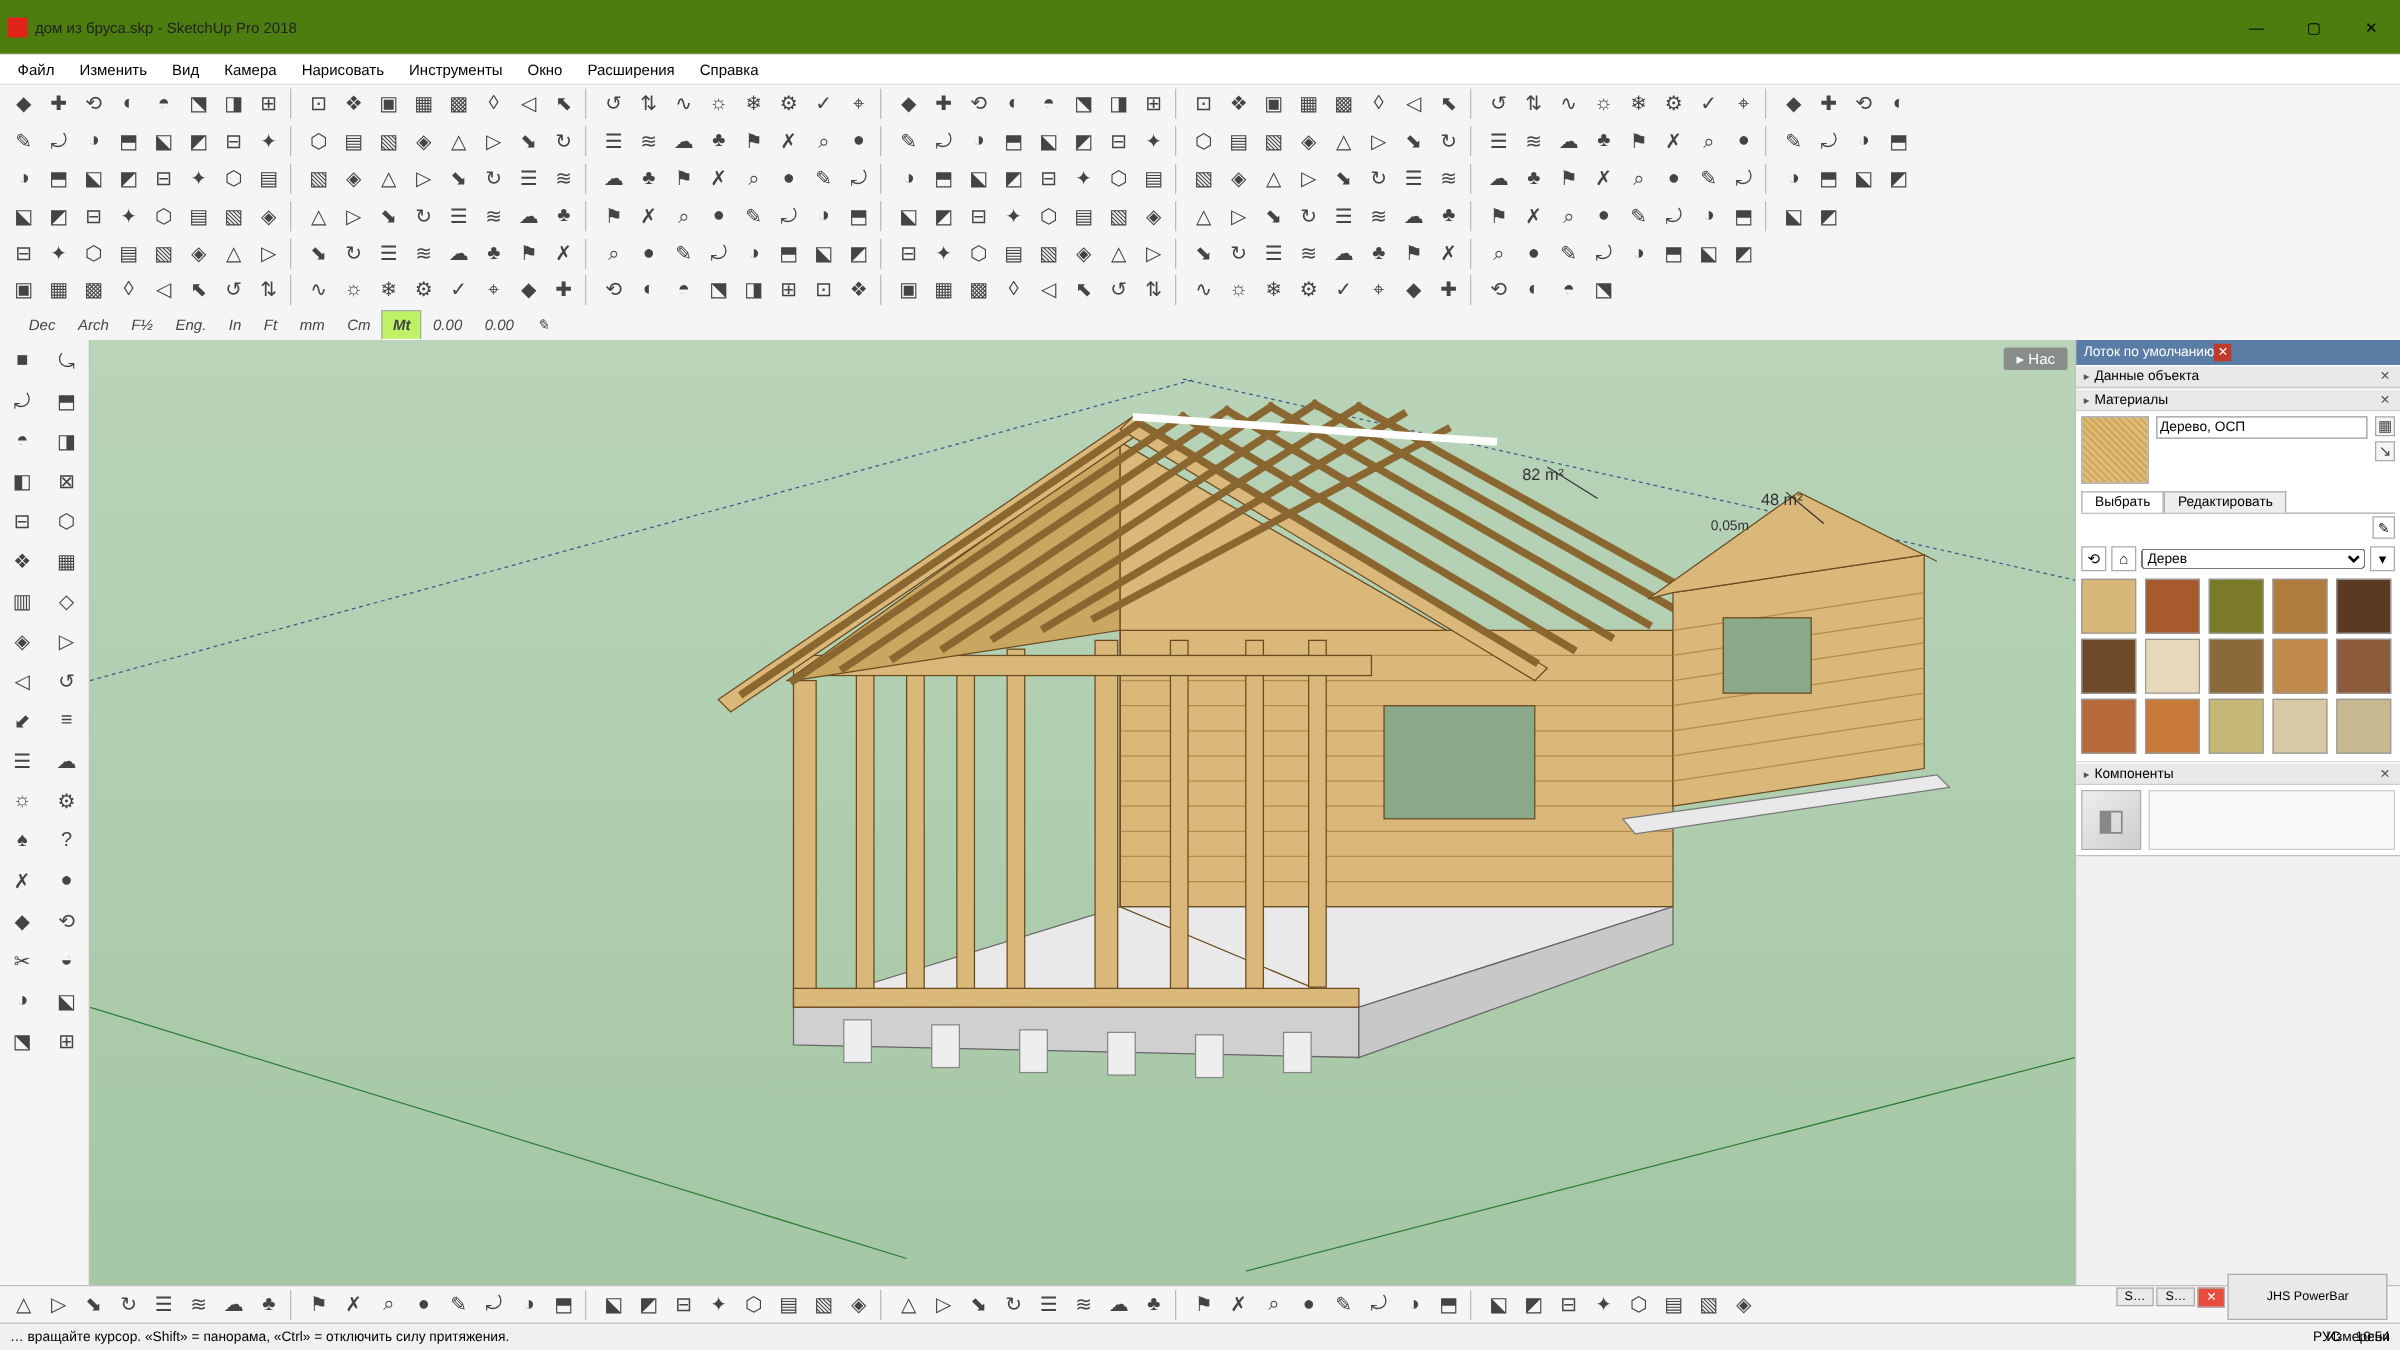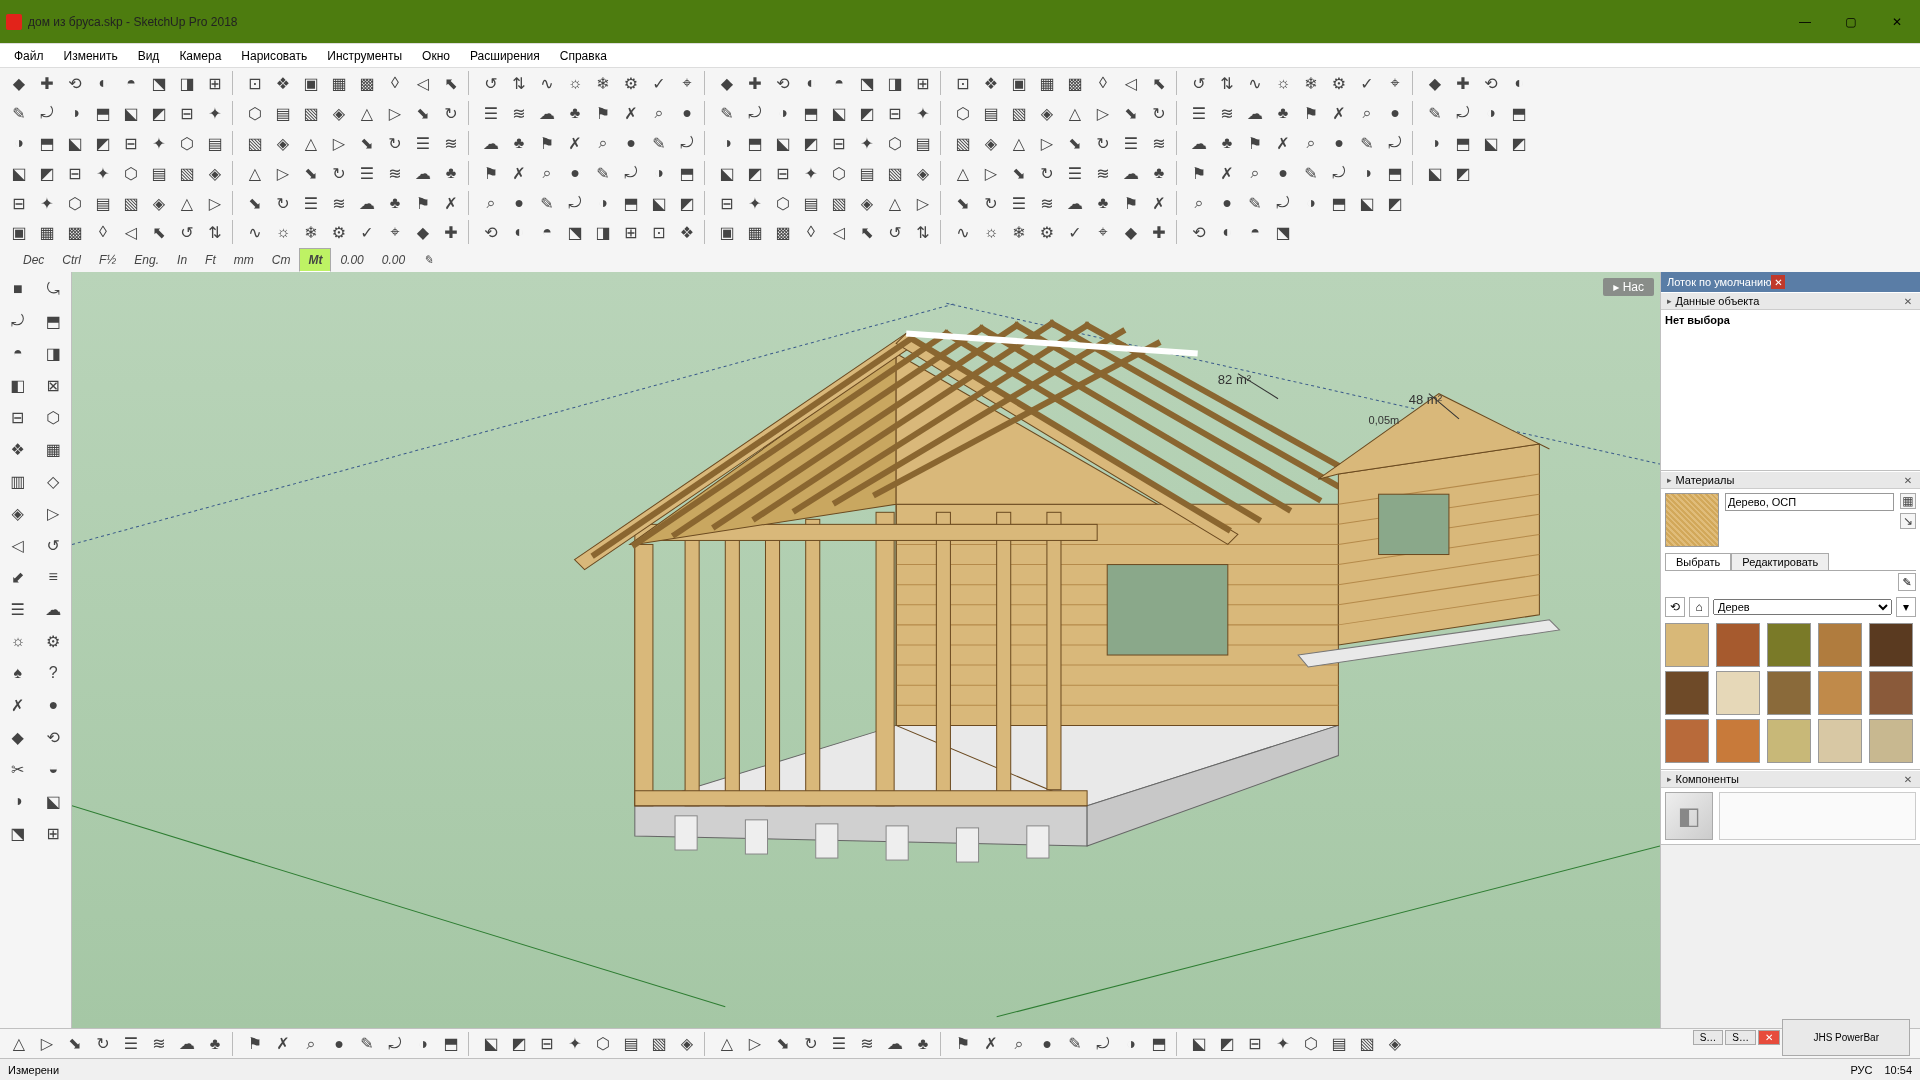"Ctrl" div.u { text: Ctrl -> Arch }
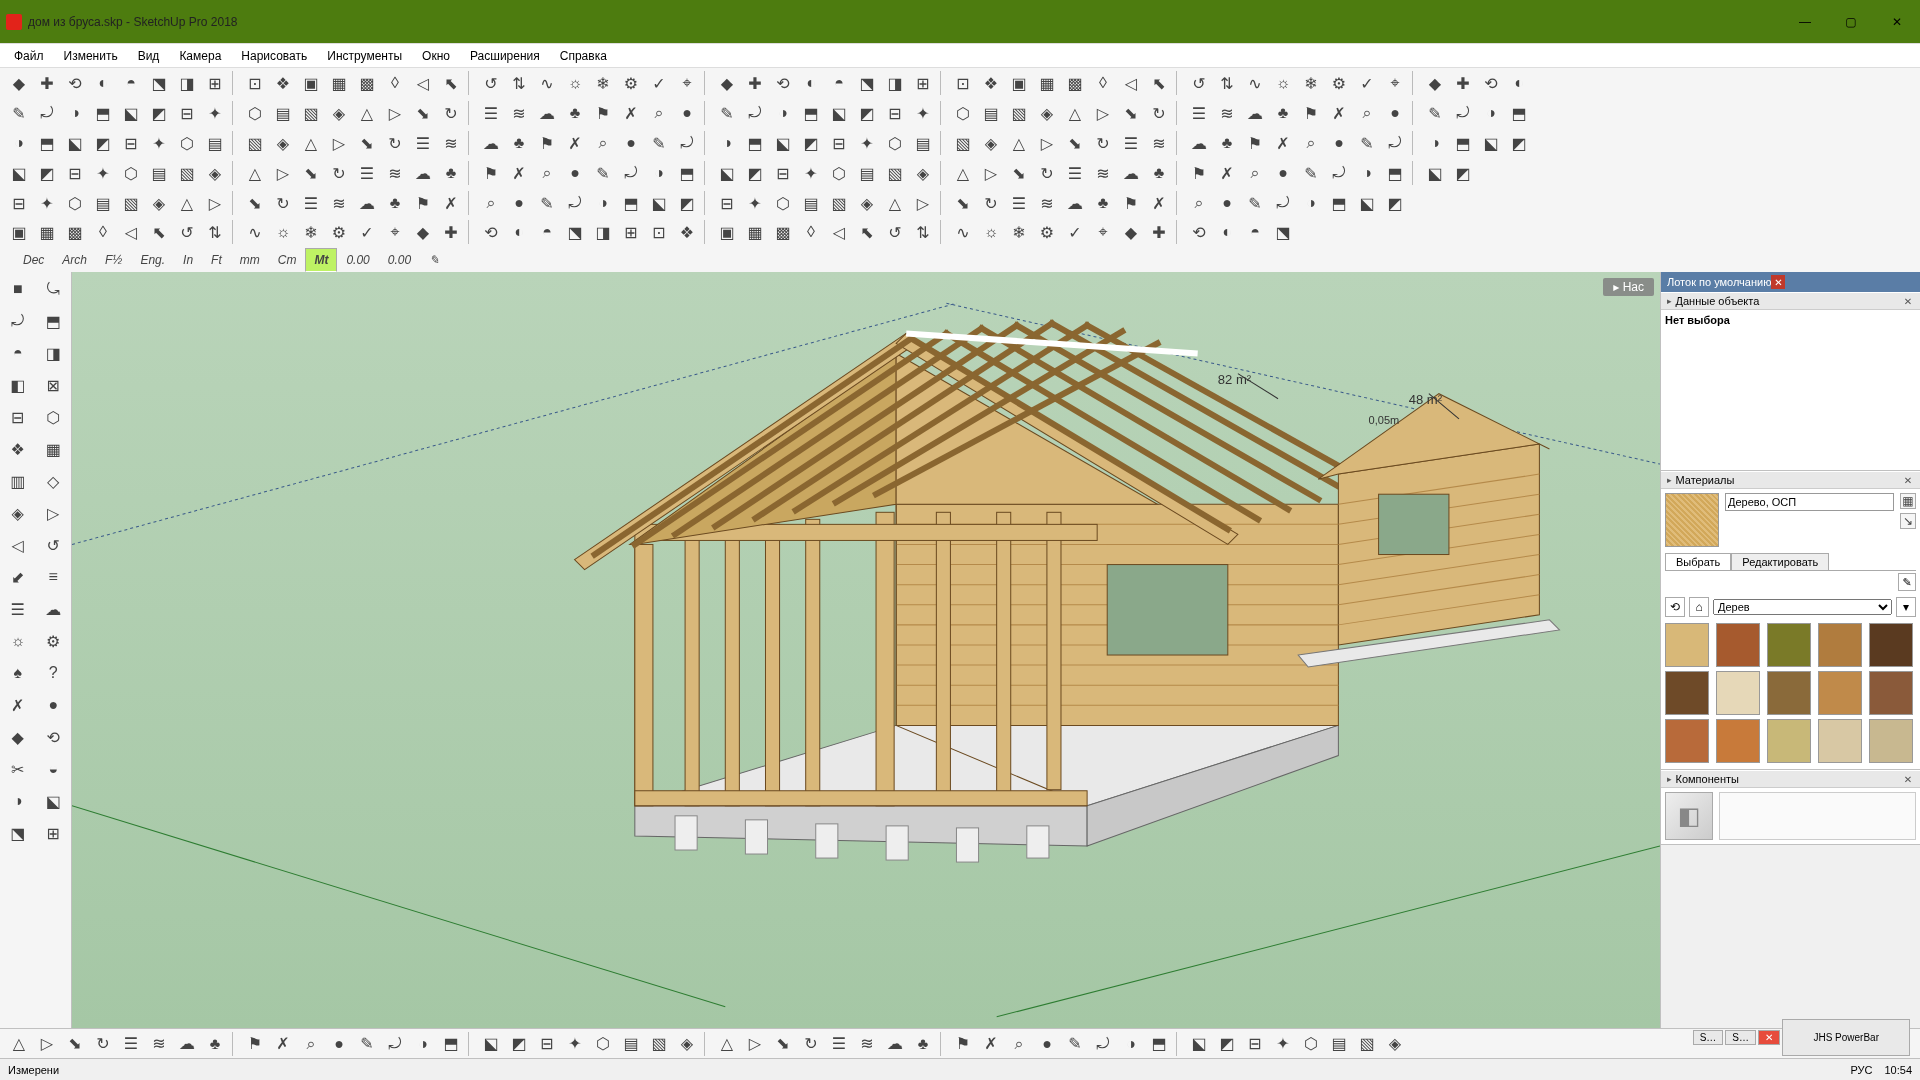"Нет выбора" div.panel-body { html: <div> <b>Нет выбора</b> </div> -> none }
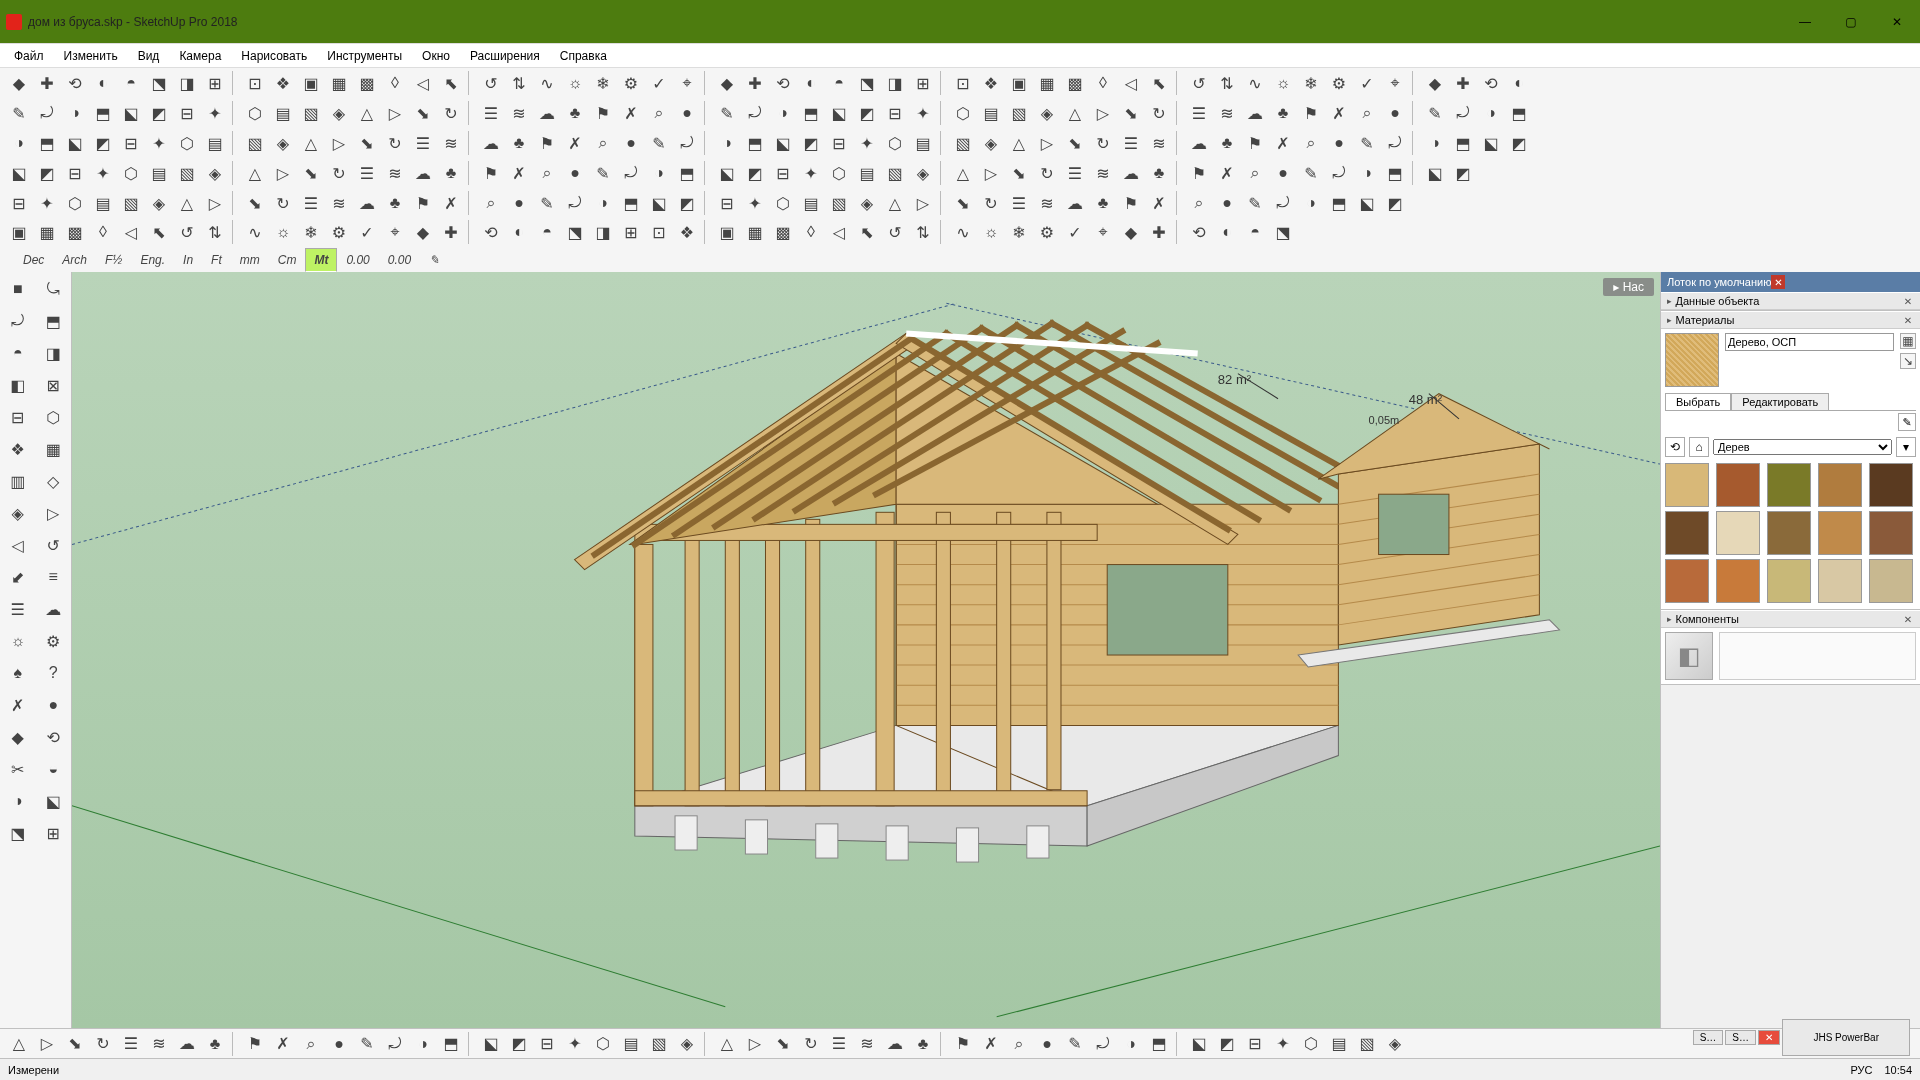"… вращайте курсор. «Shift» =" span.hint { html: none -> <span>… вращайте курсор. «Shift» = панорама, «Ctrl» = отключить силу притяжения.</span> }
